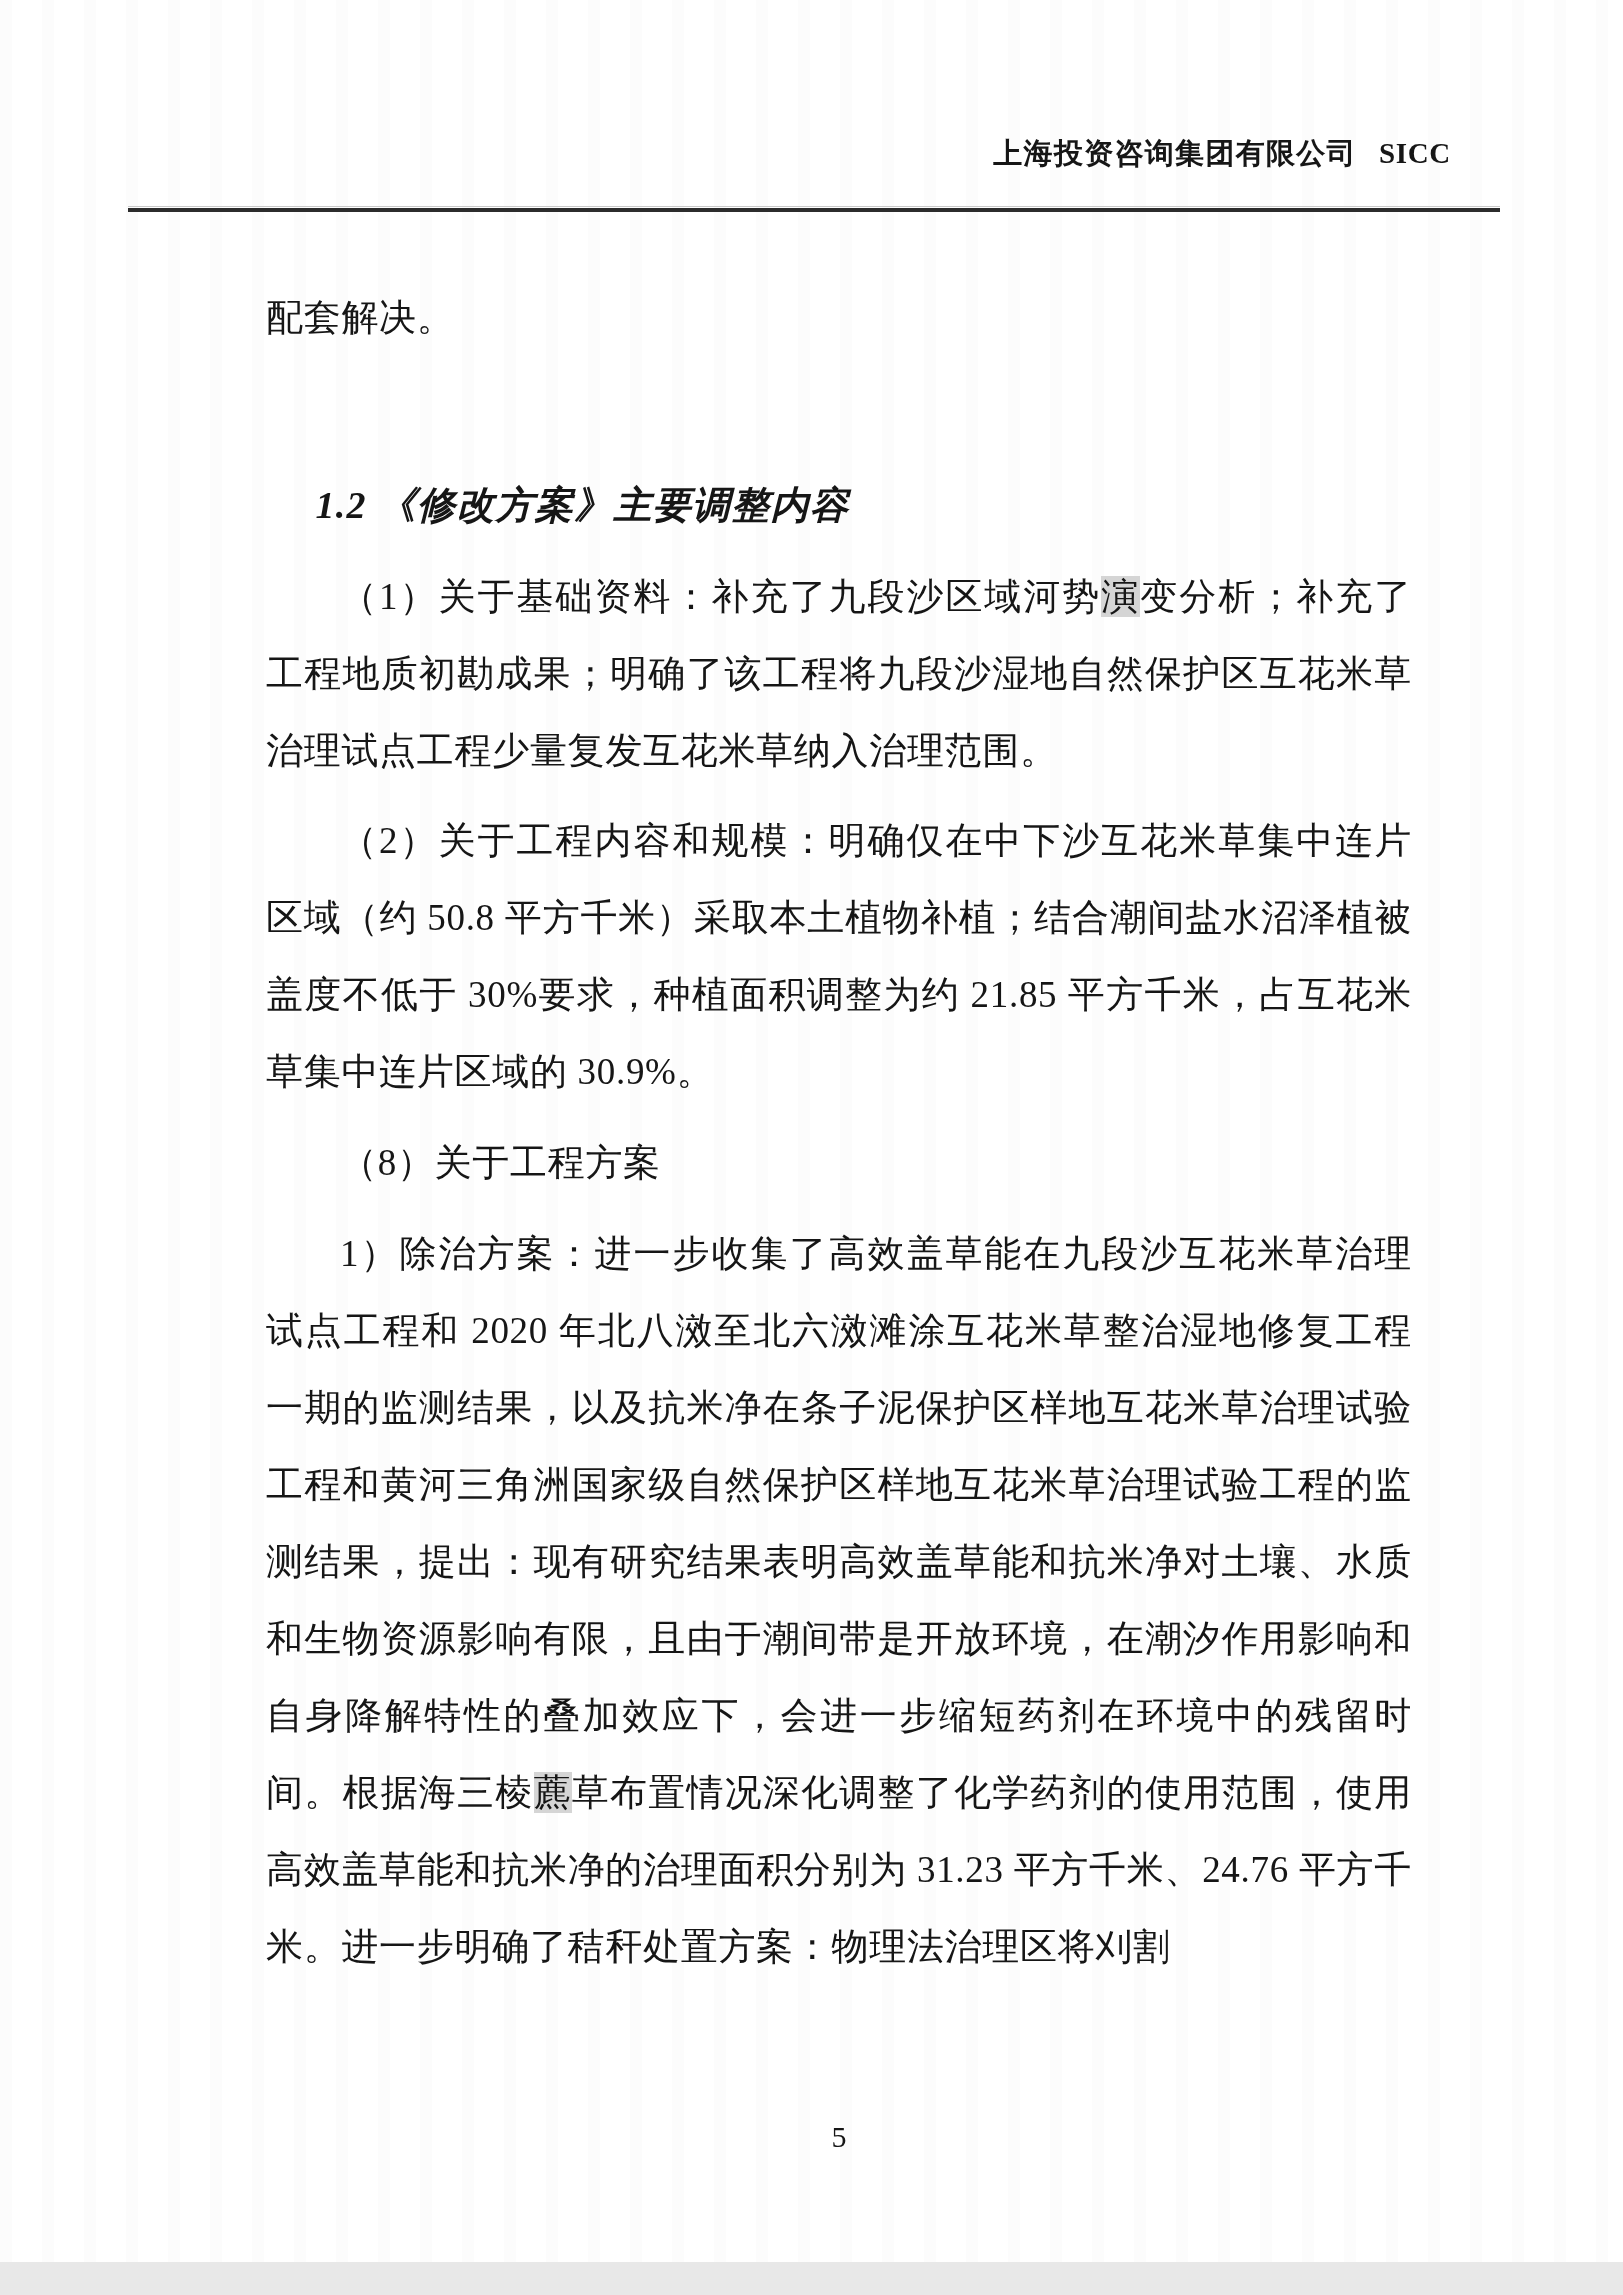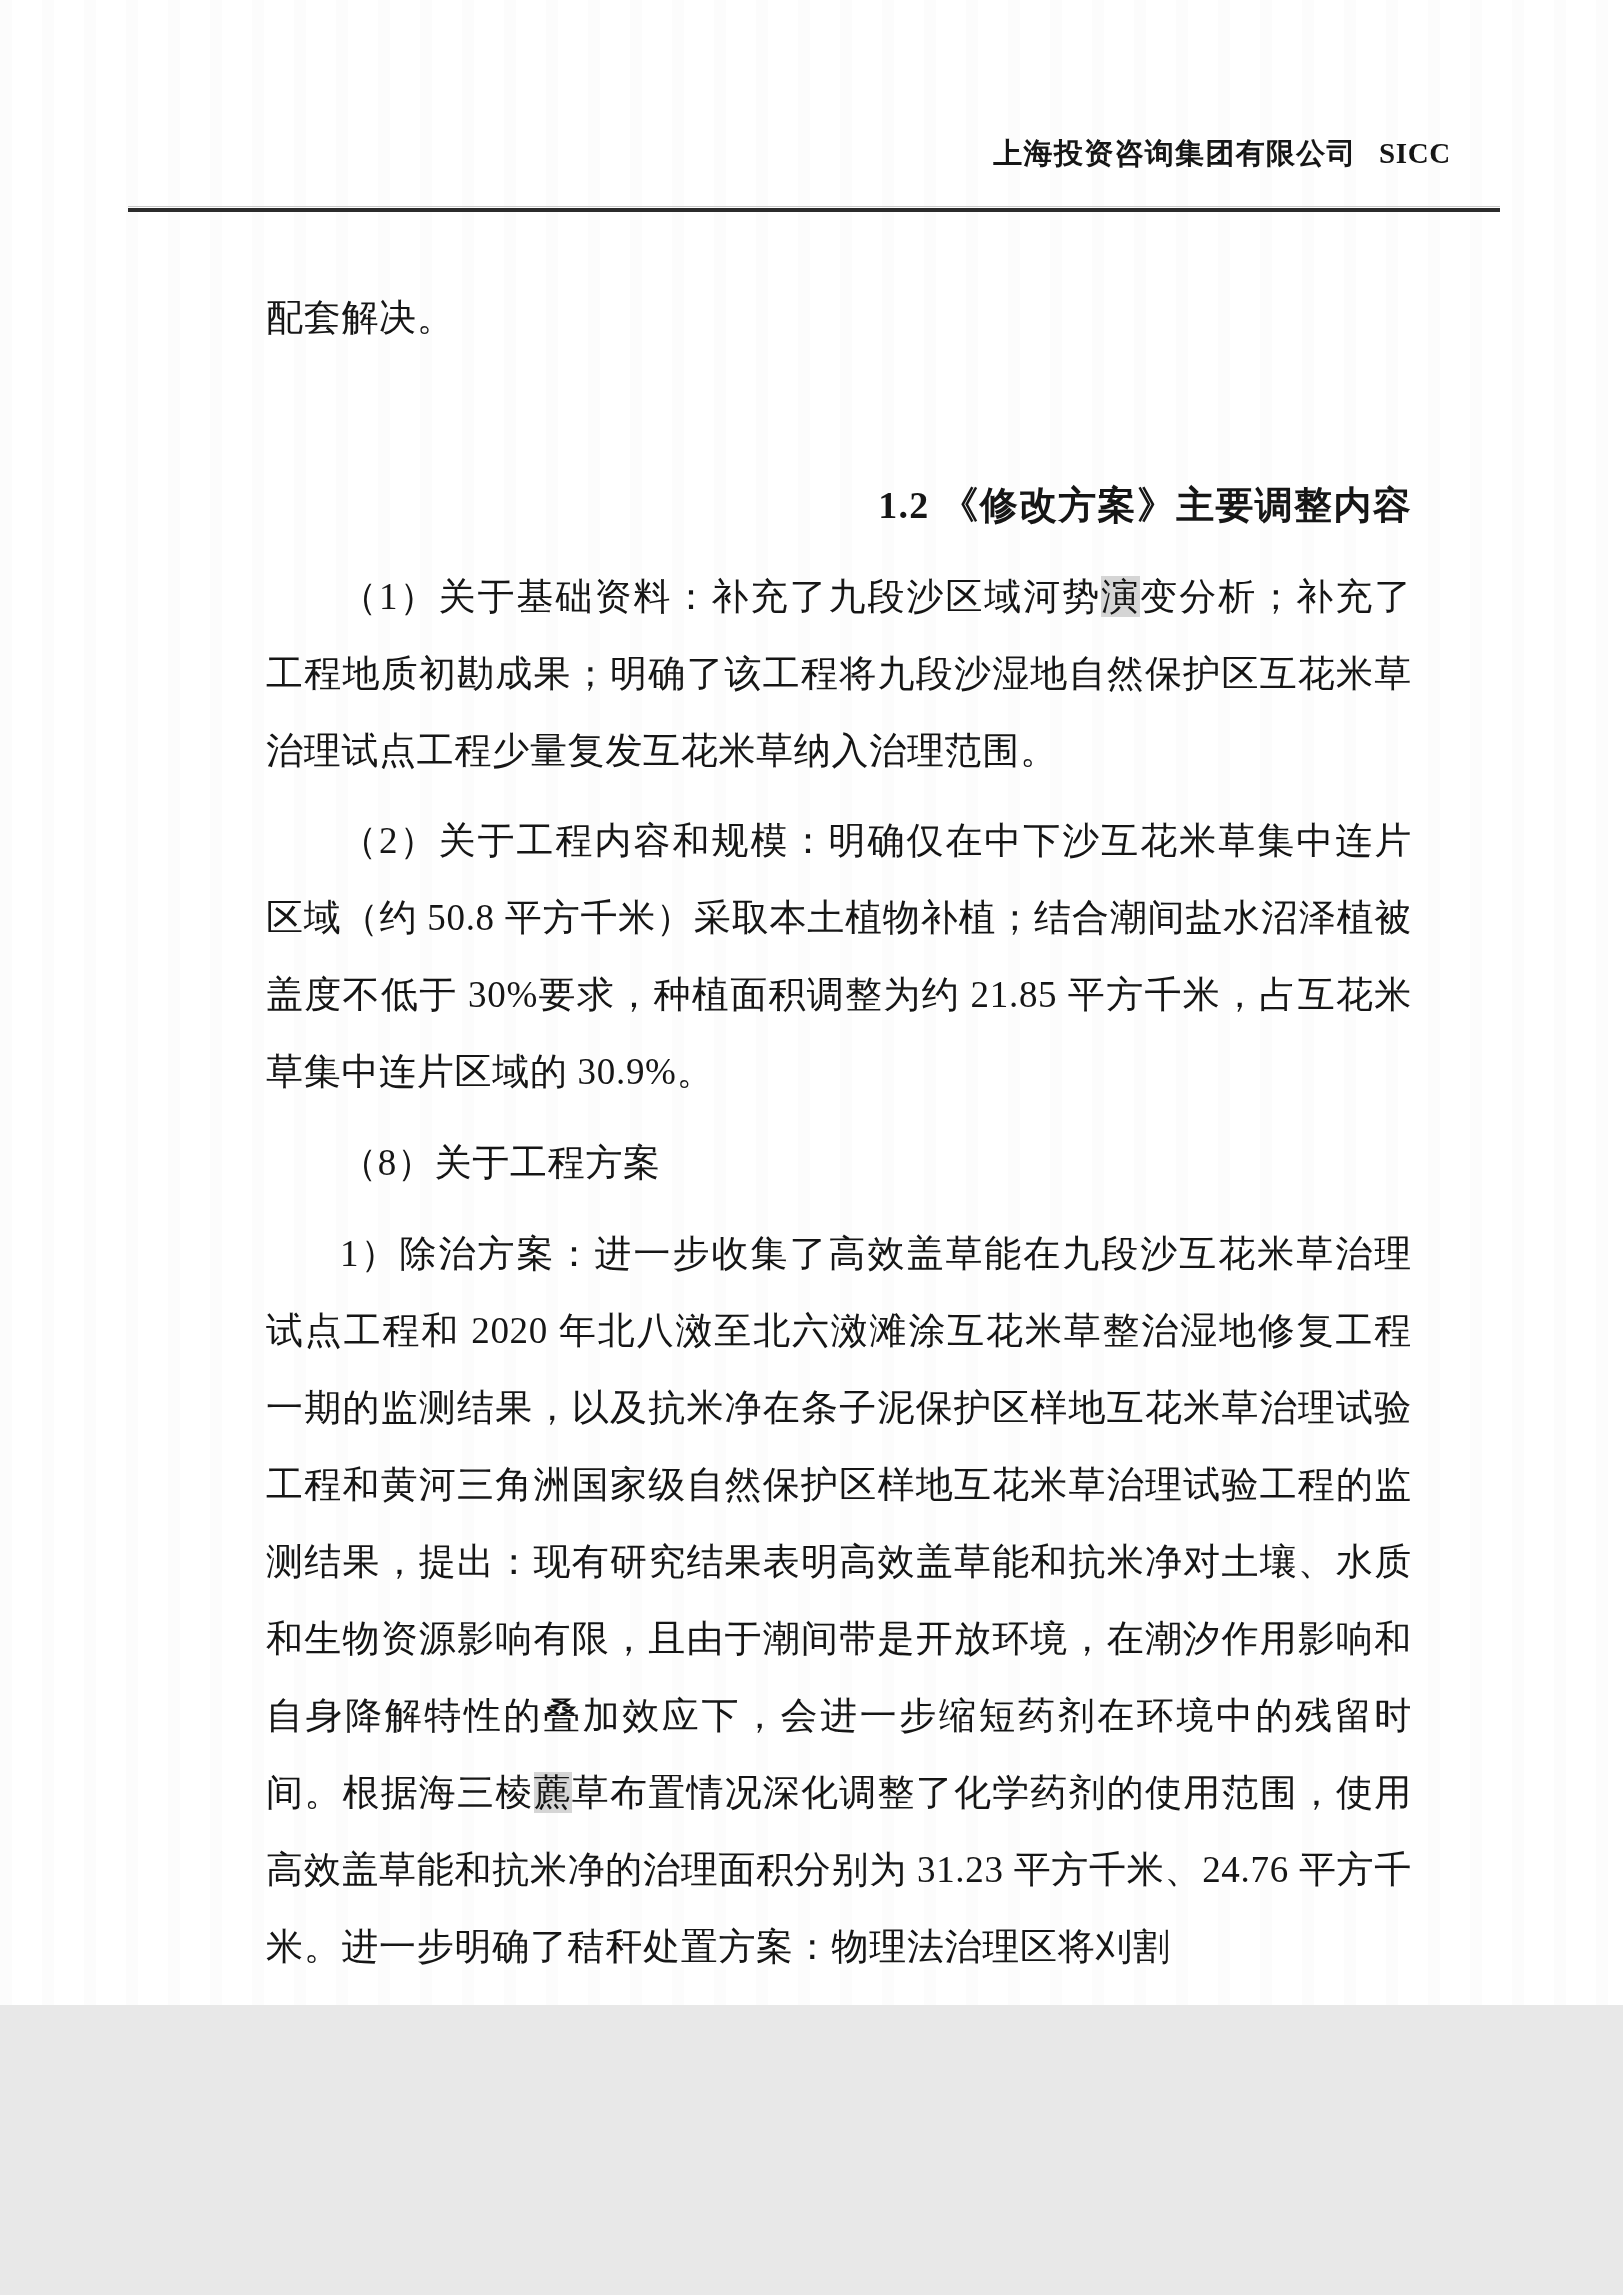"上海投资咨询集团有限公司 SICC" .page { height: 2005px -> 2262px }
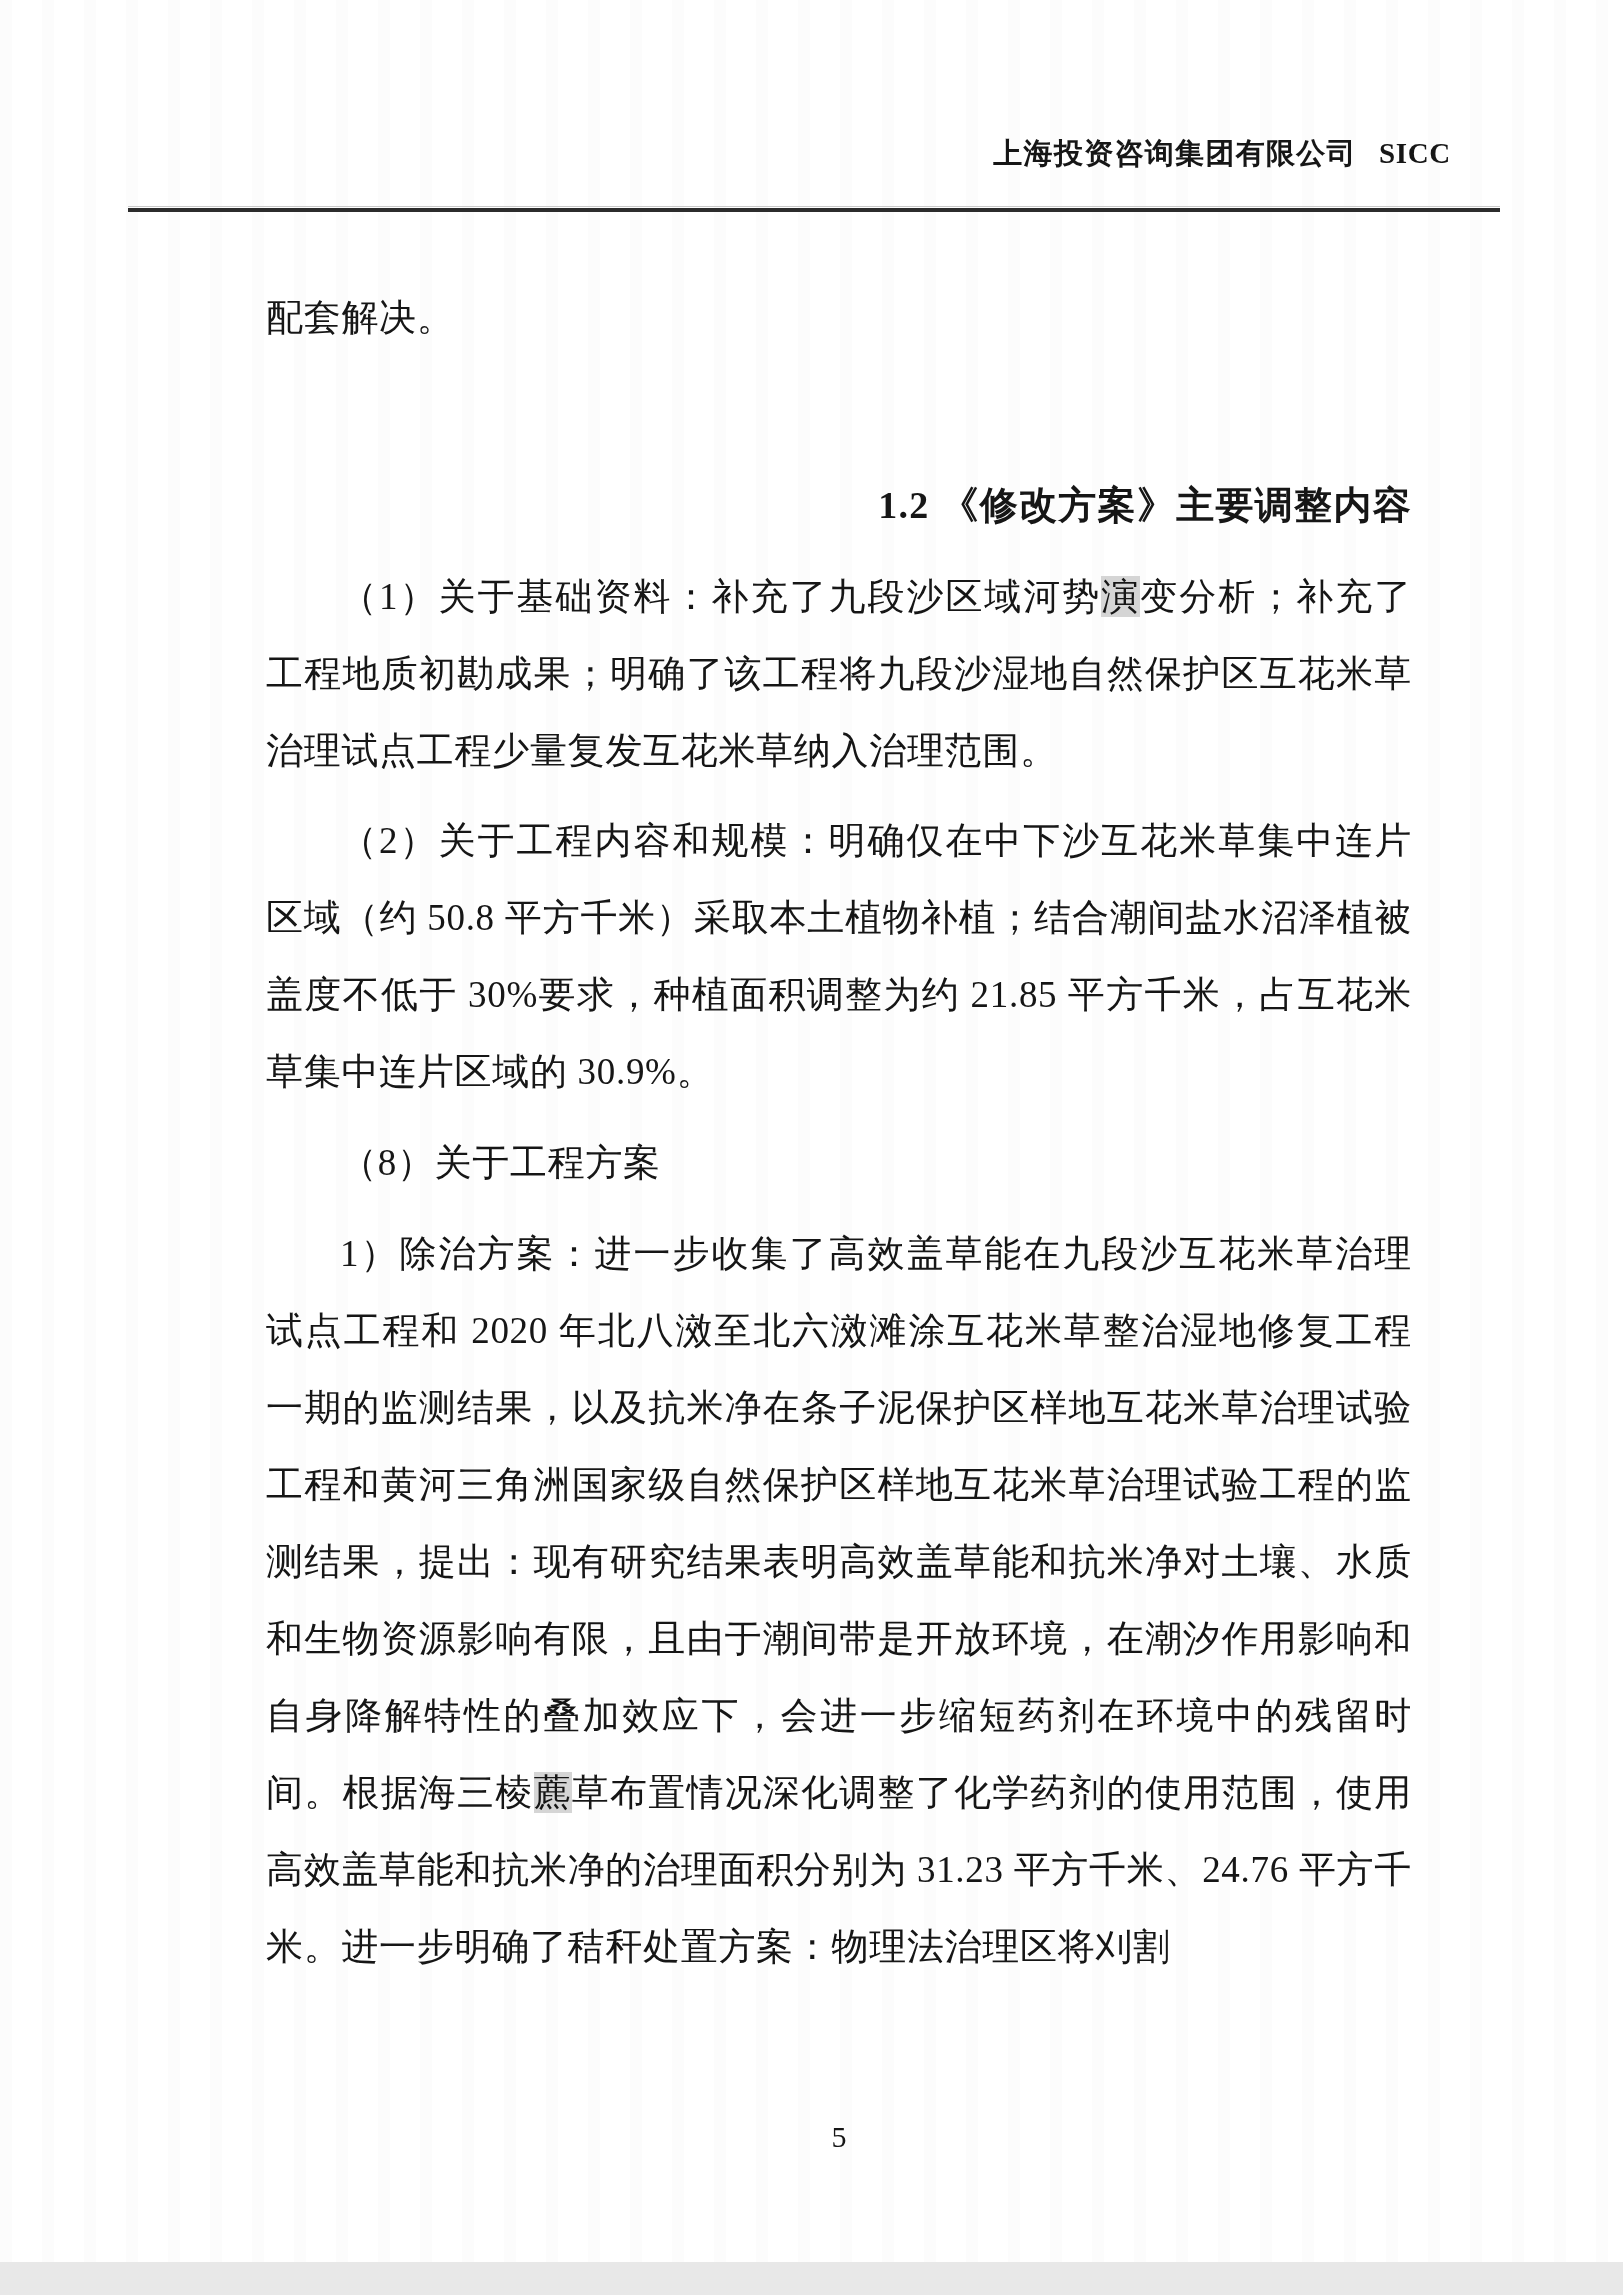"1.2 《修改方案》主要调整内容" .section-heading { font-style: none -> italic; text-align: right -> left }
